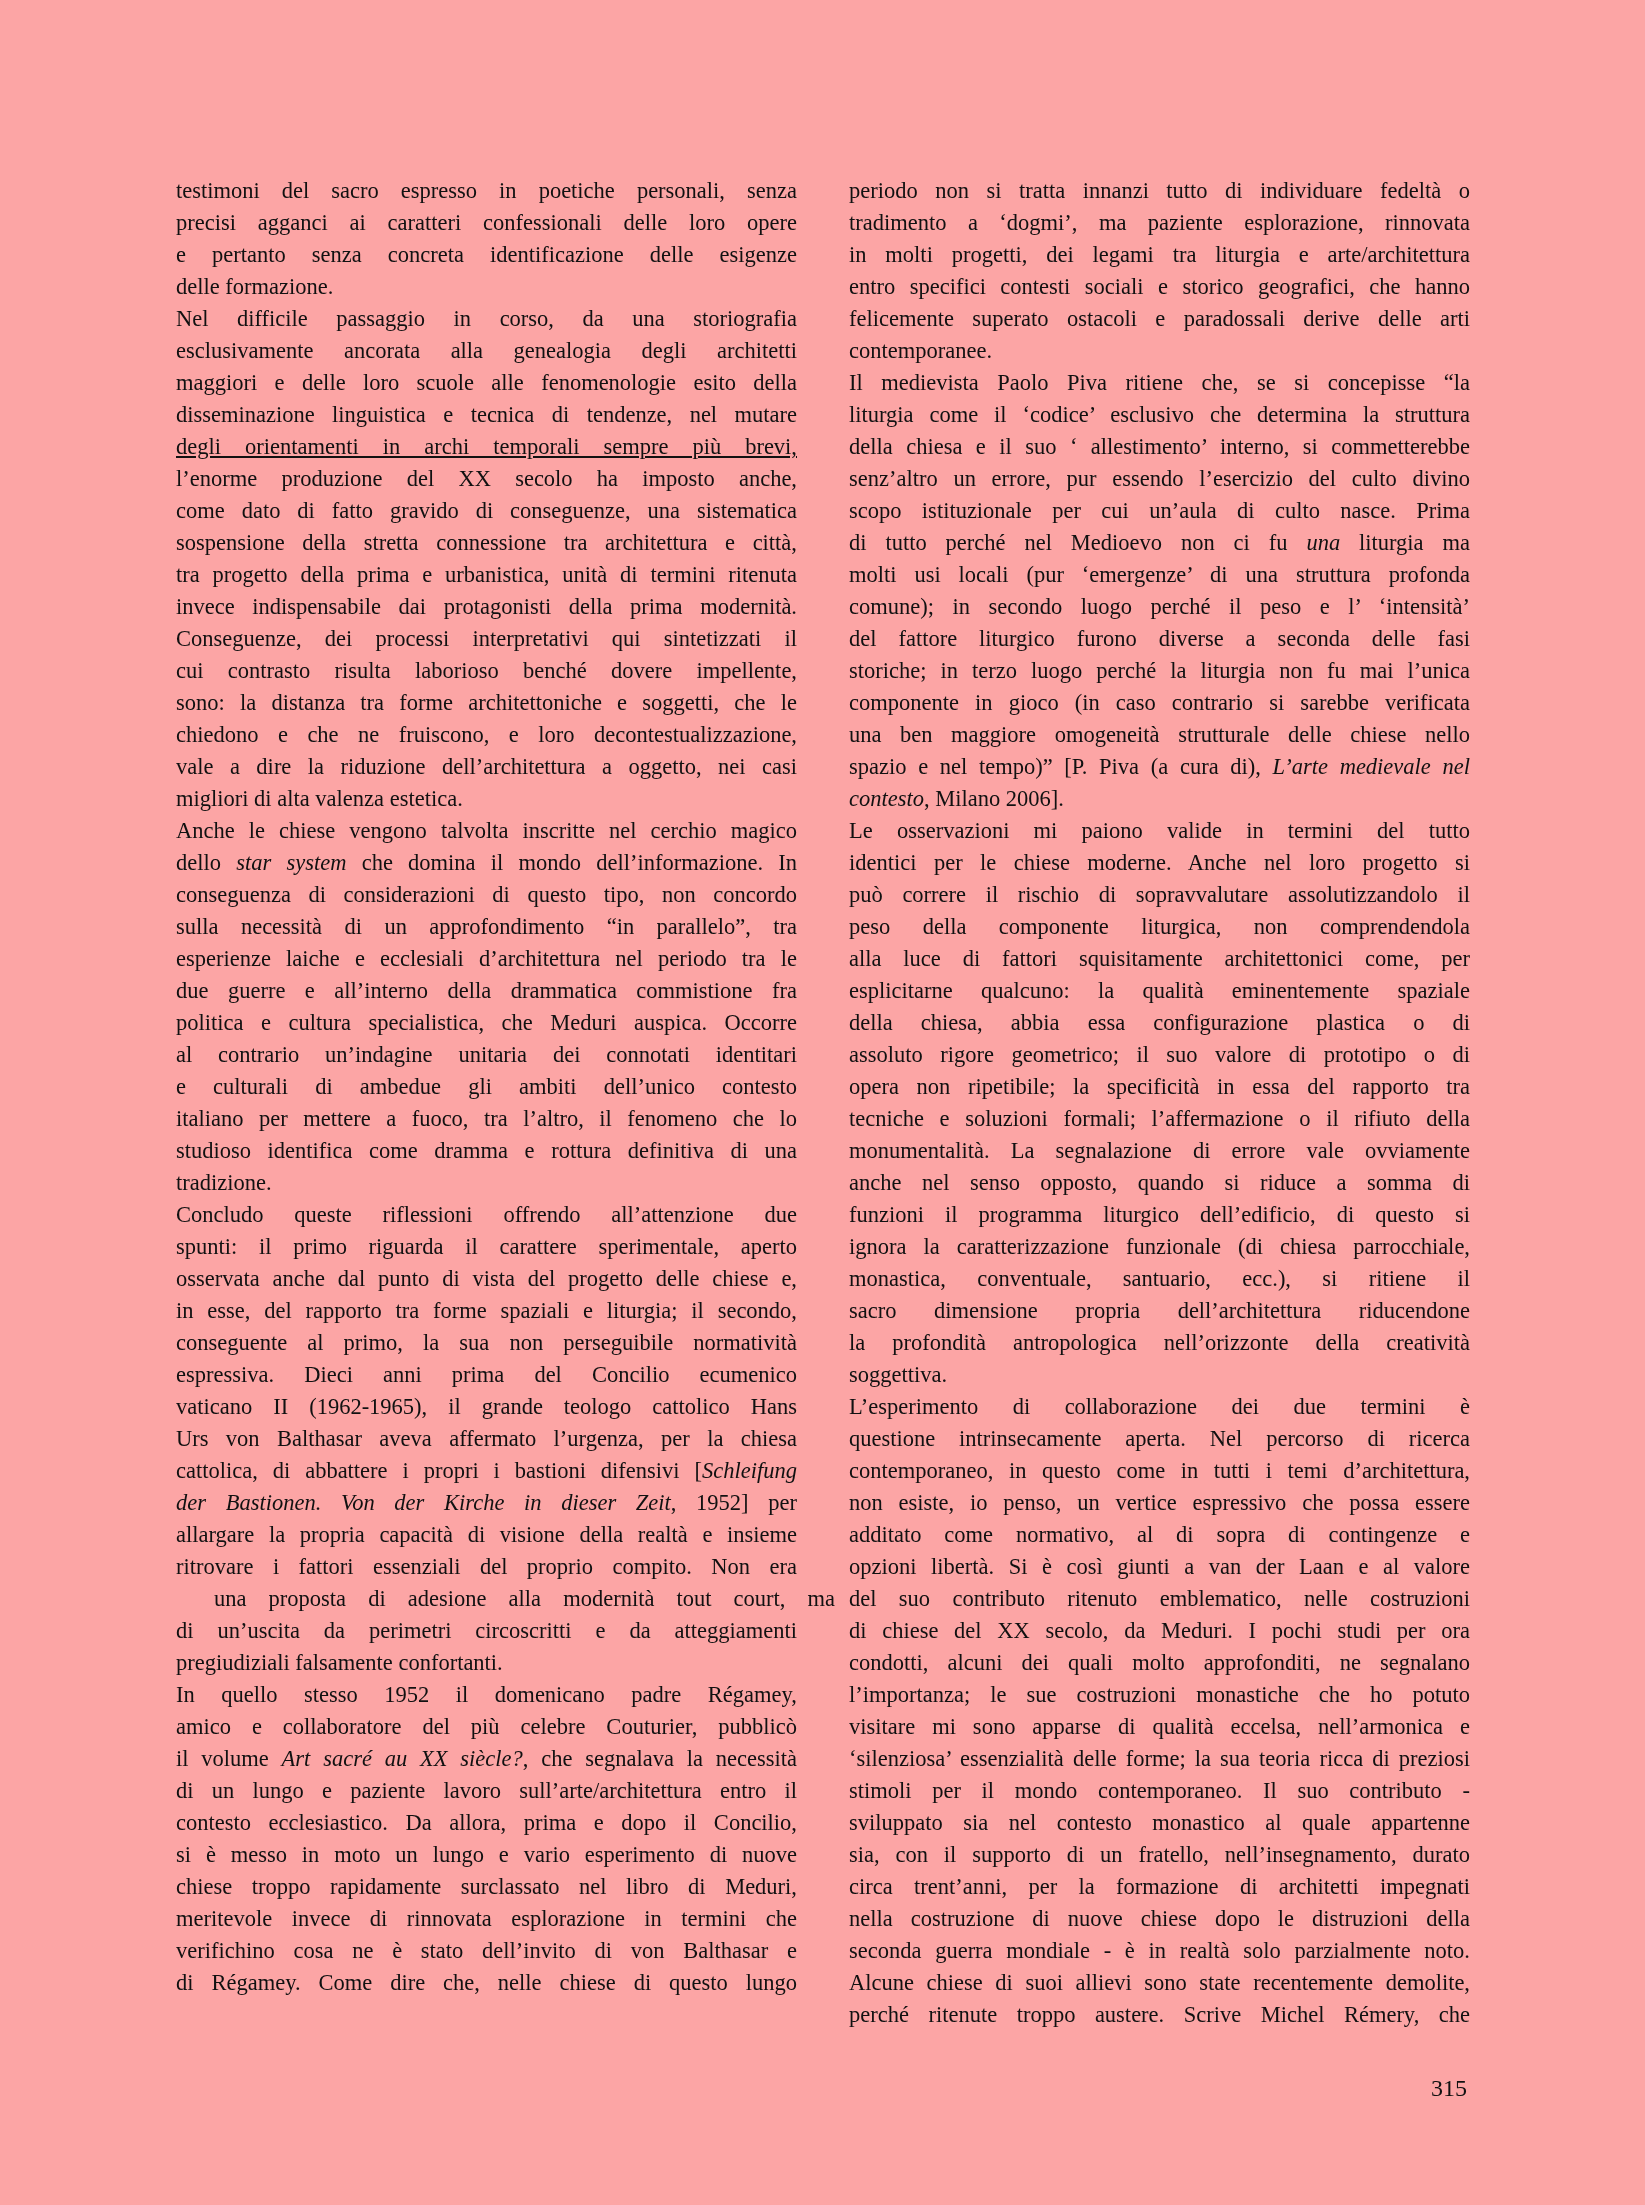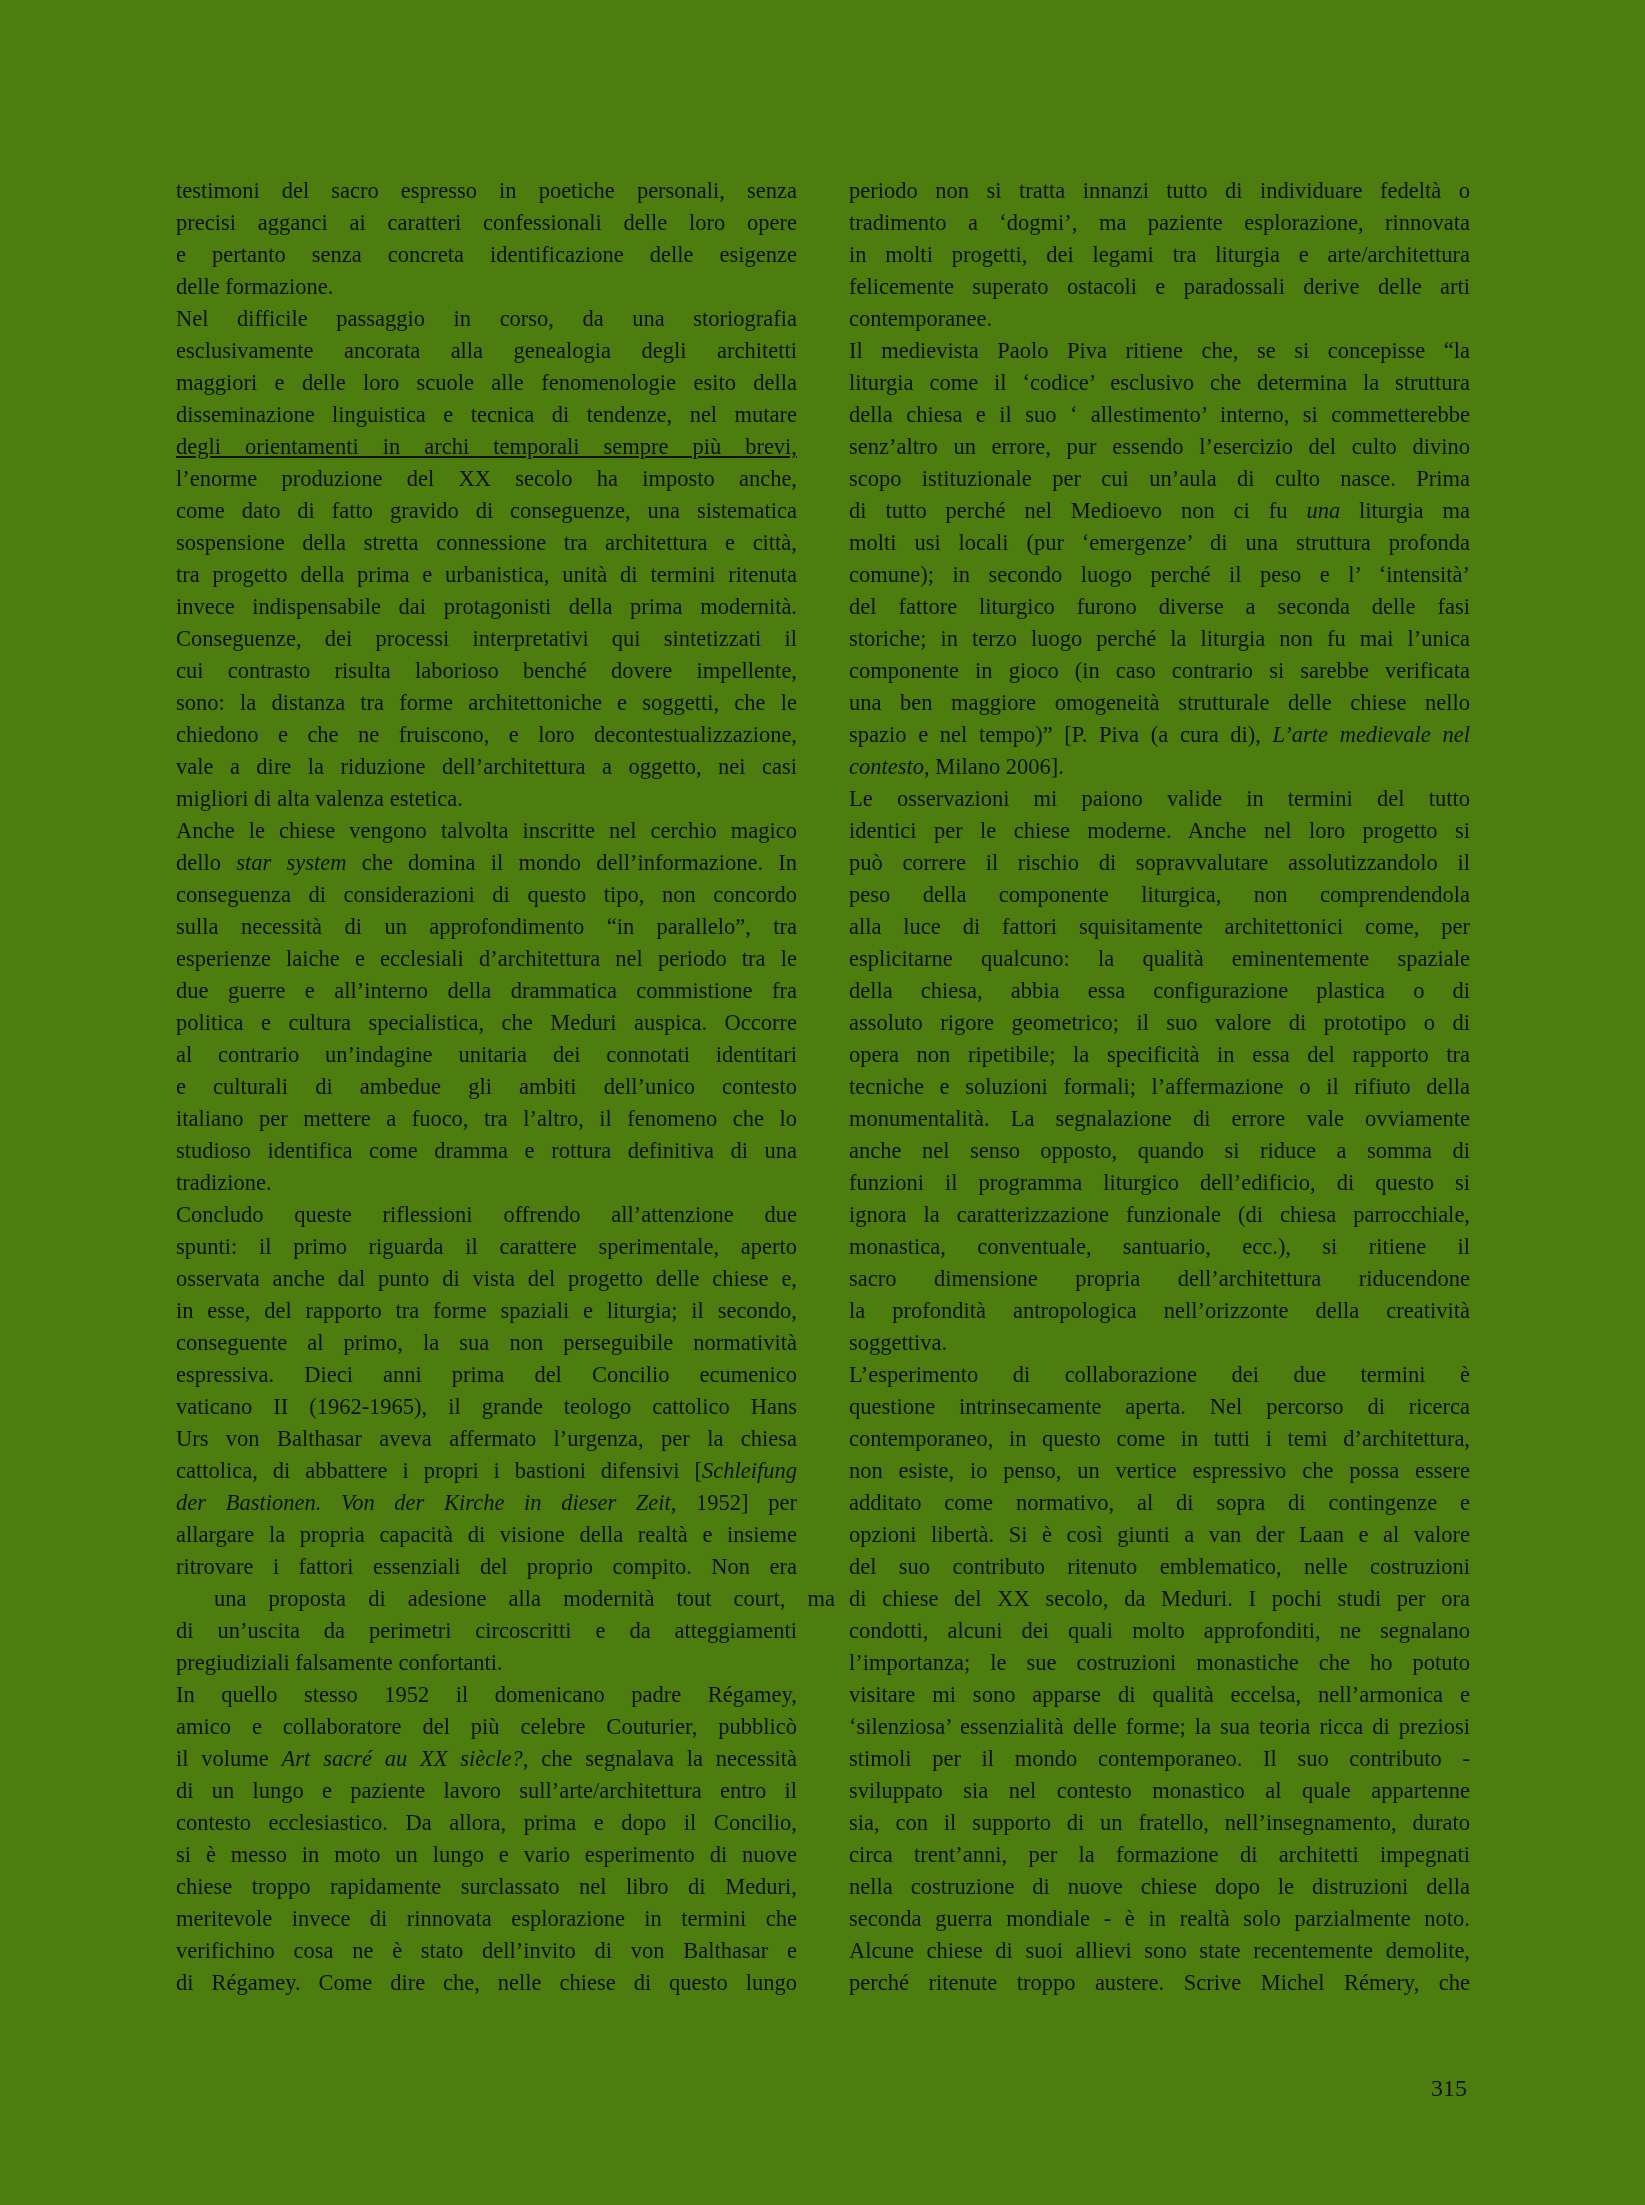"testimoni del sacro espresso in" .page { background: #4d7c0f -> #fca5a5 }
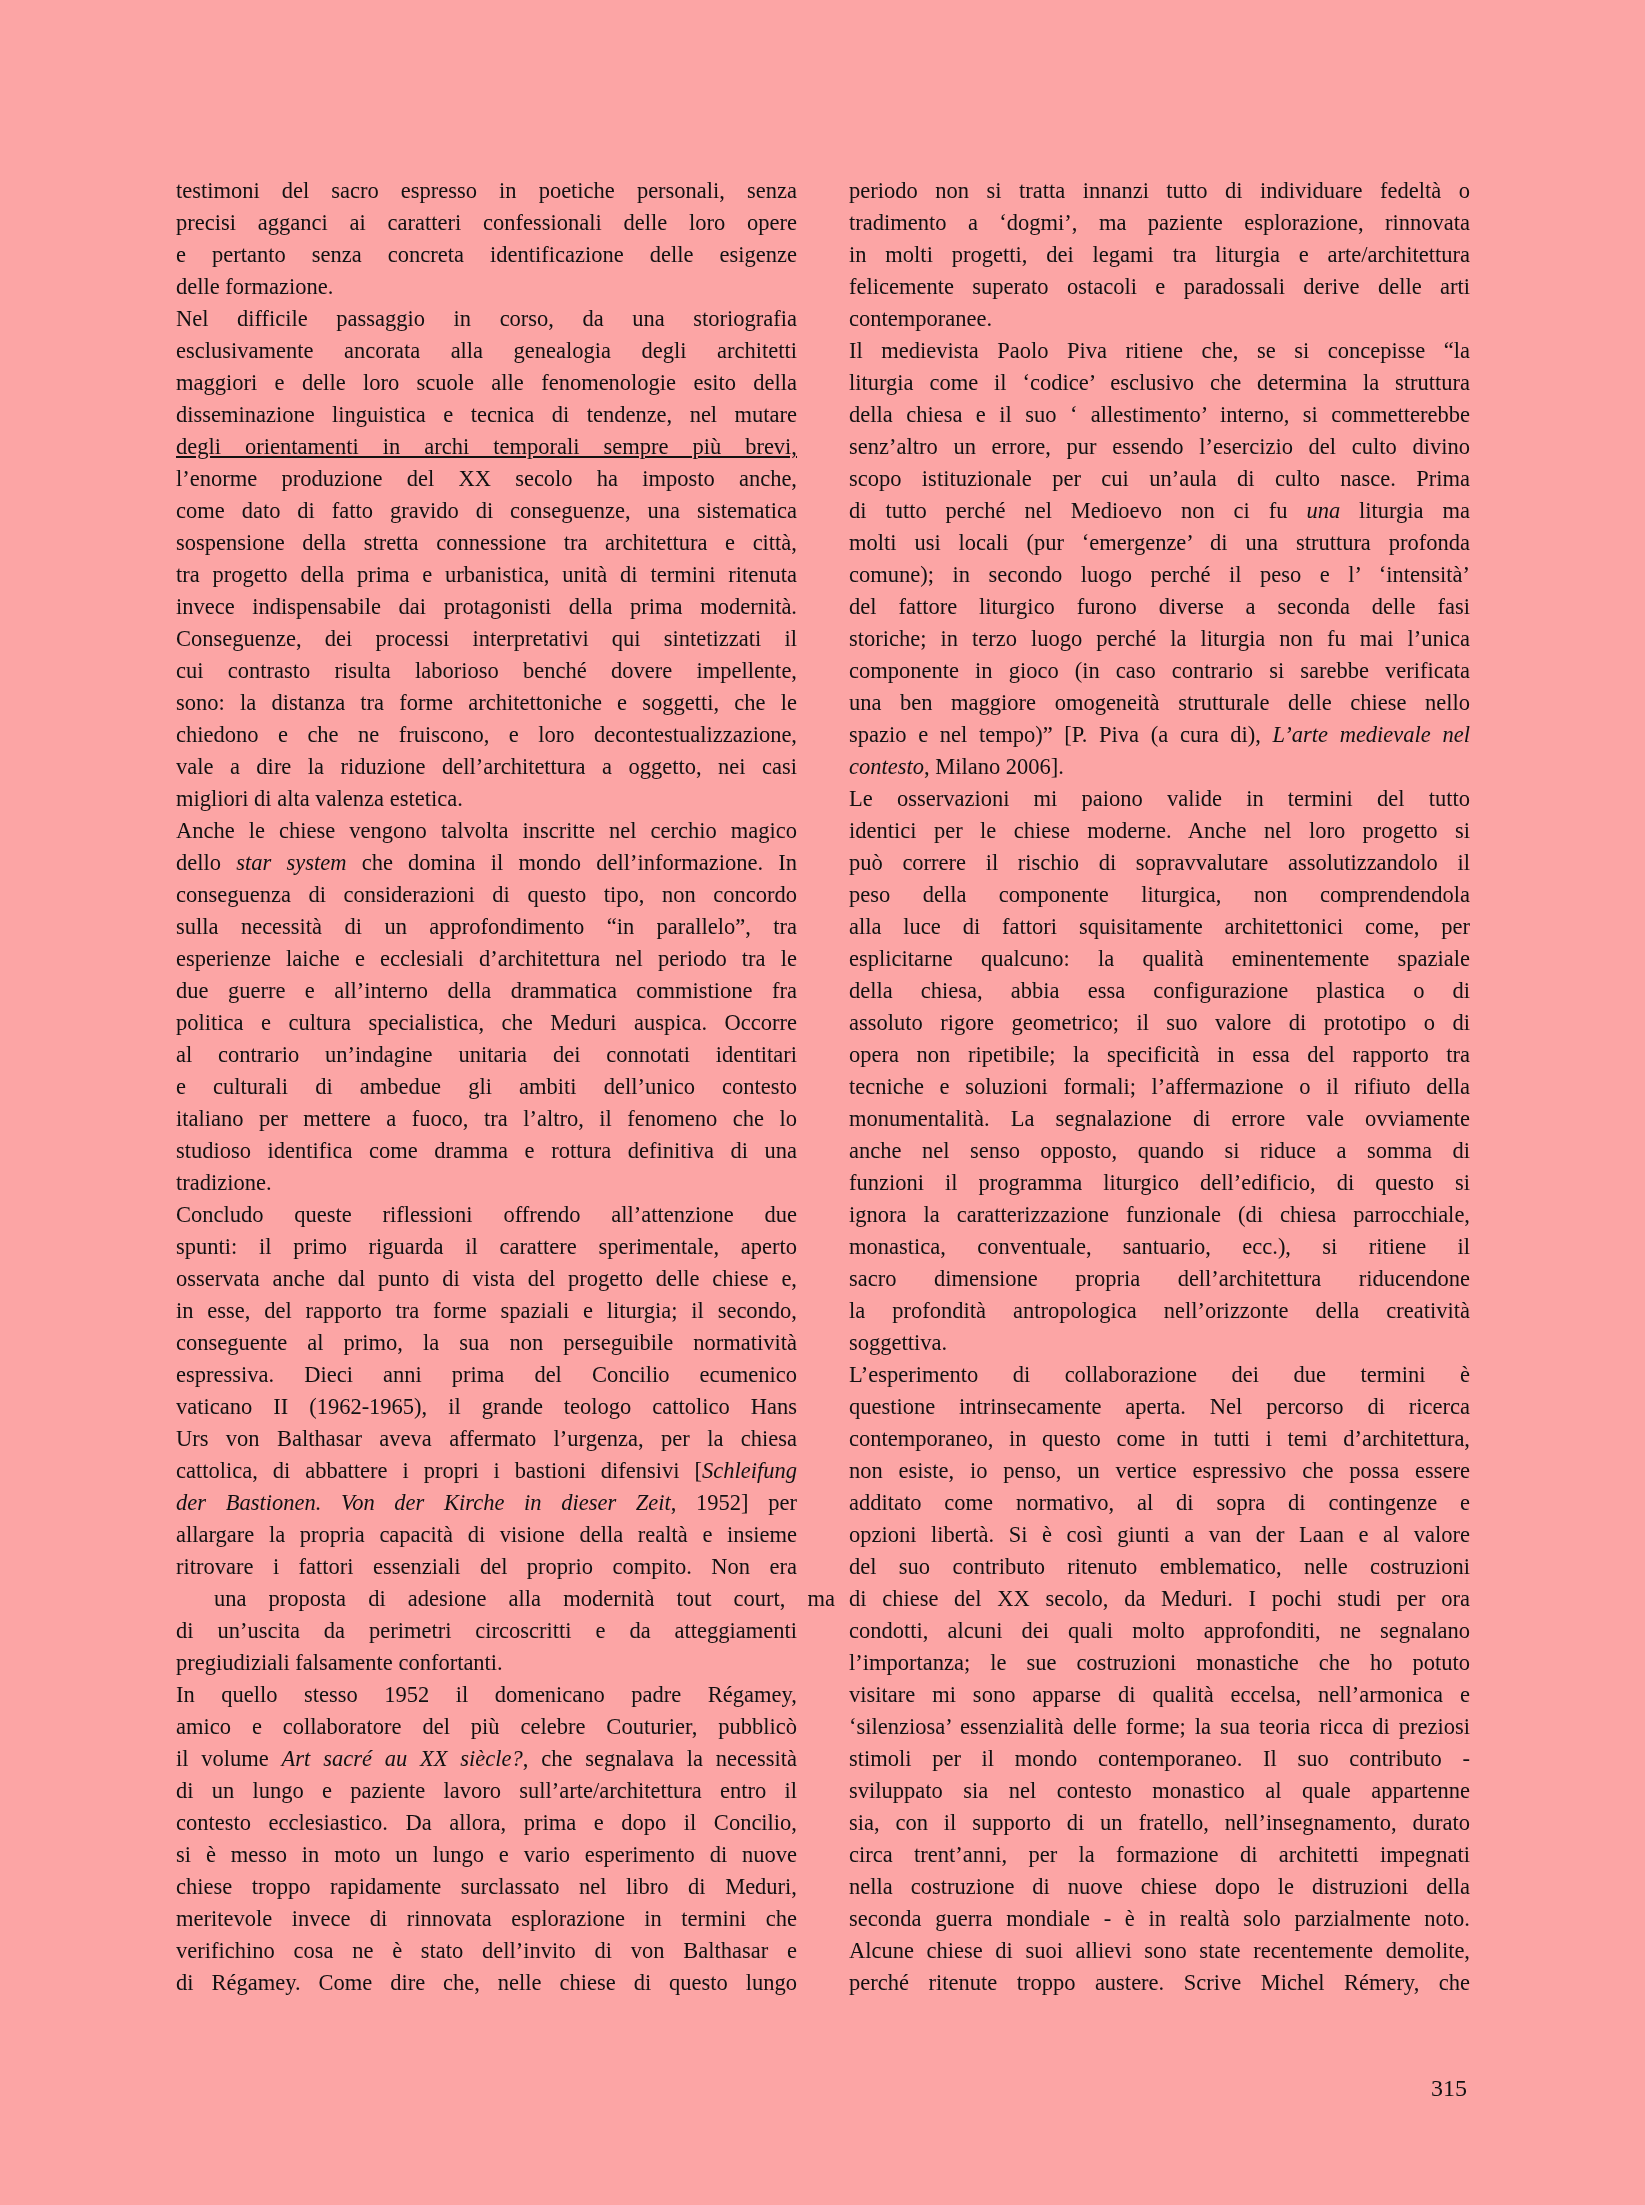"entro specifici contesti sociali e" span.line { html: none -> <span><span>entro specifici contesti sociali e storico geografici, che hanno</span></span> }
